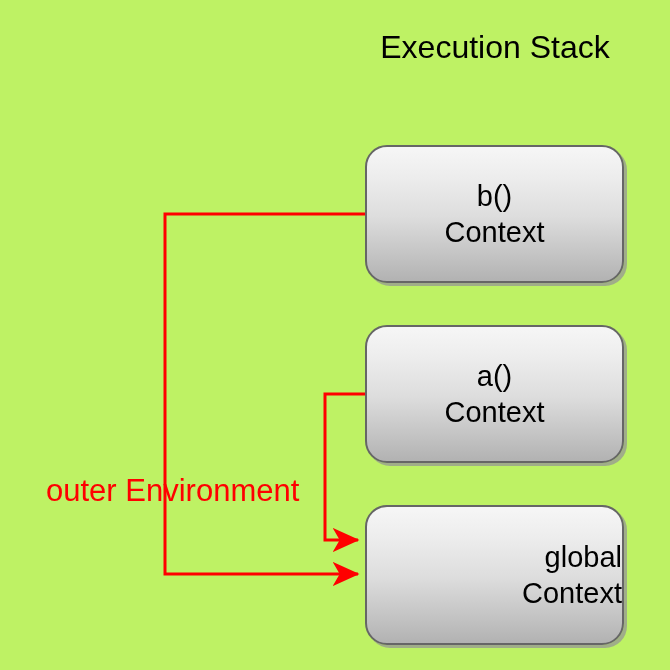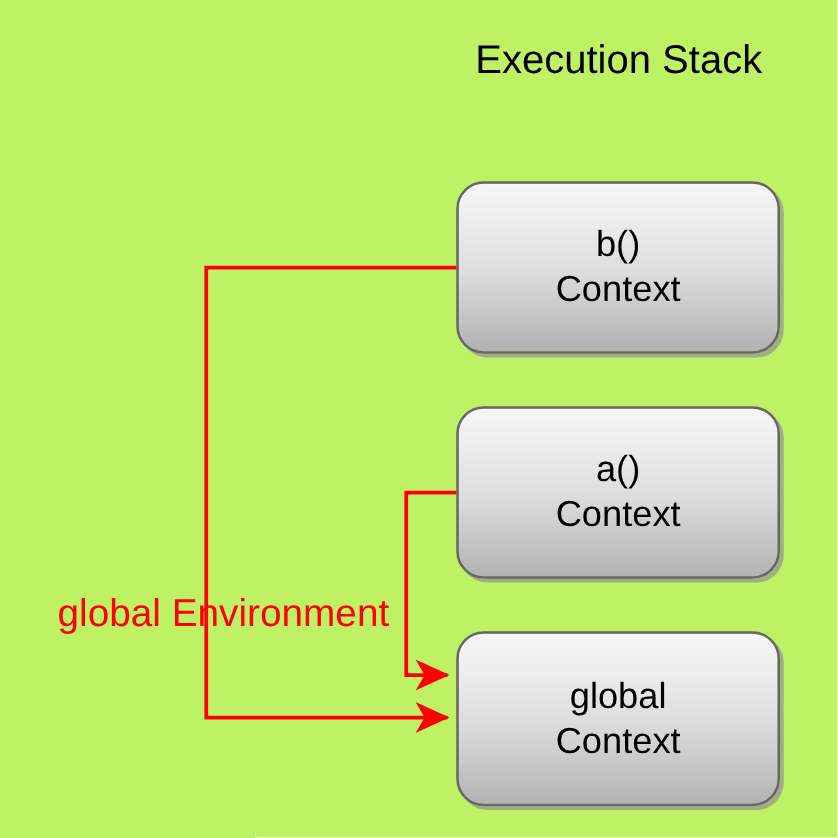"global Environment" div.outer-env-label { text: global -> outer }
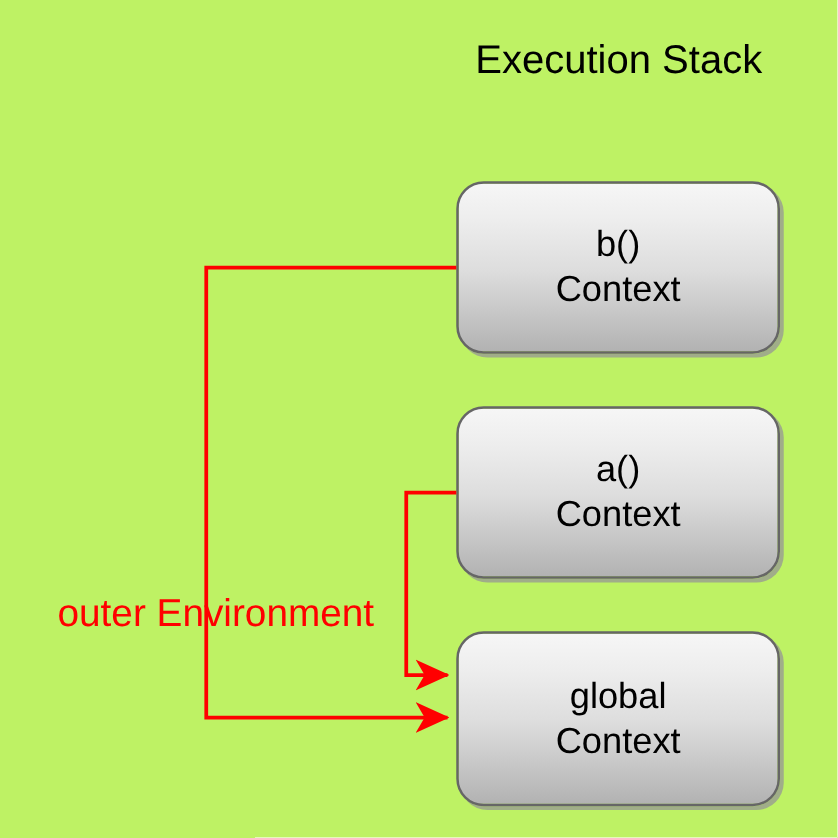"global" #box-global { align-items: none -> flex-end }
